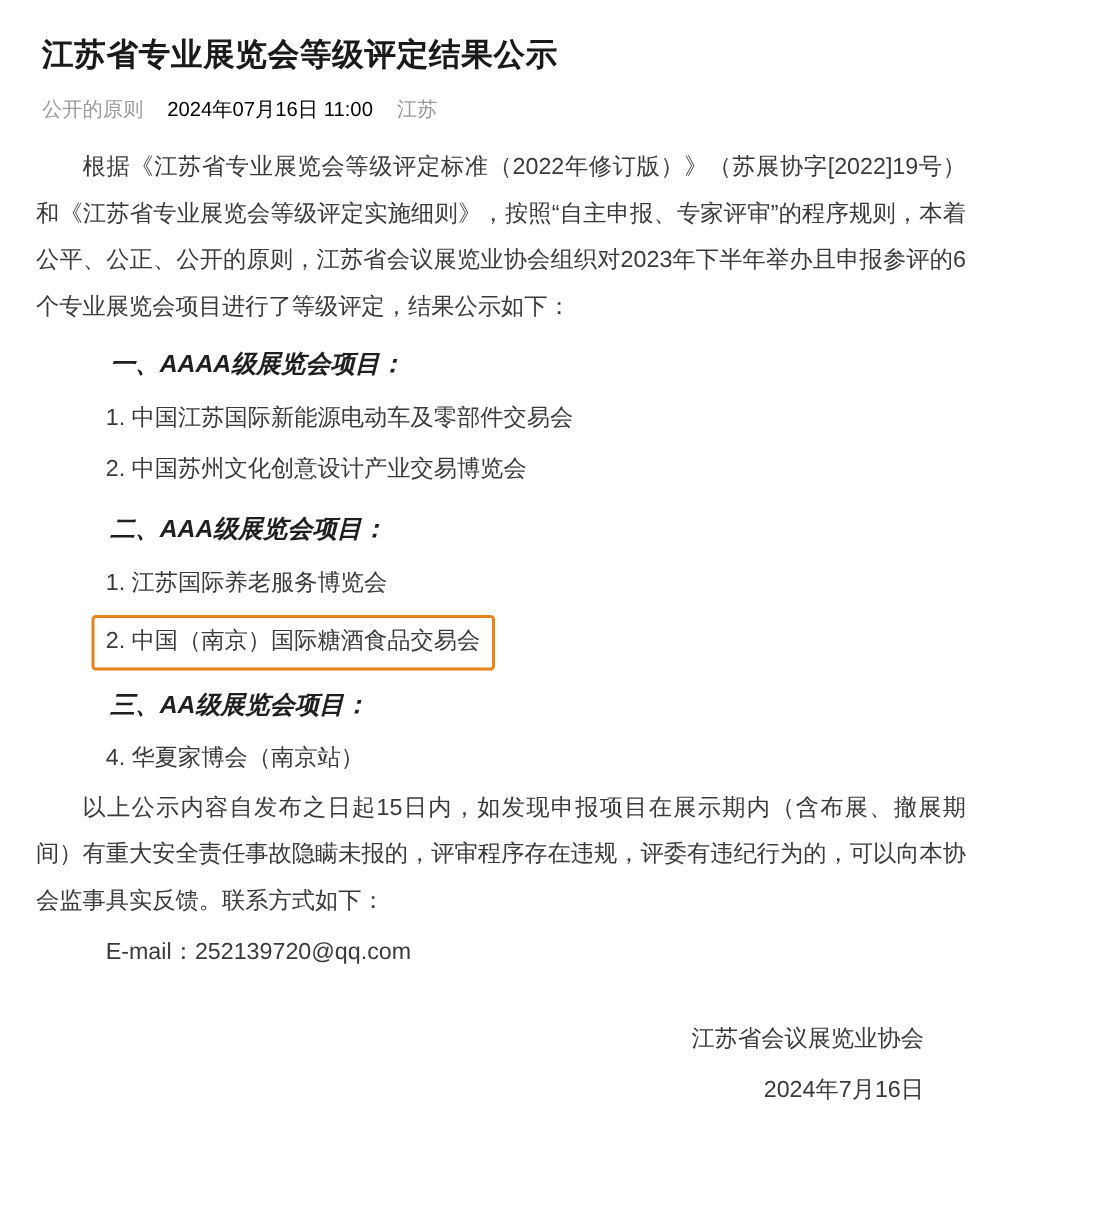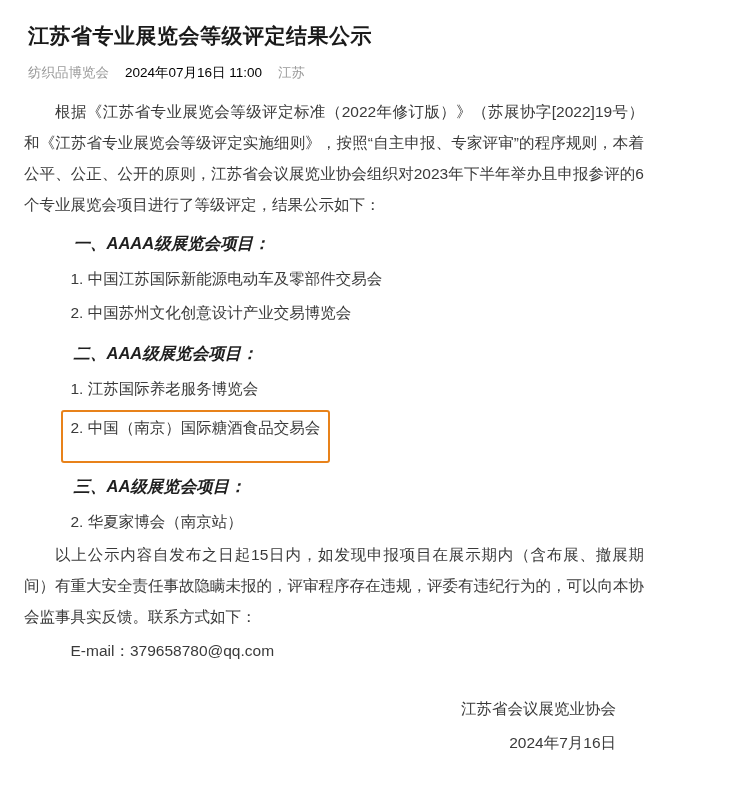"纺织品博览会" span.source { text: 纺织品博览会 -> 公开的原则 }
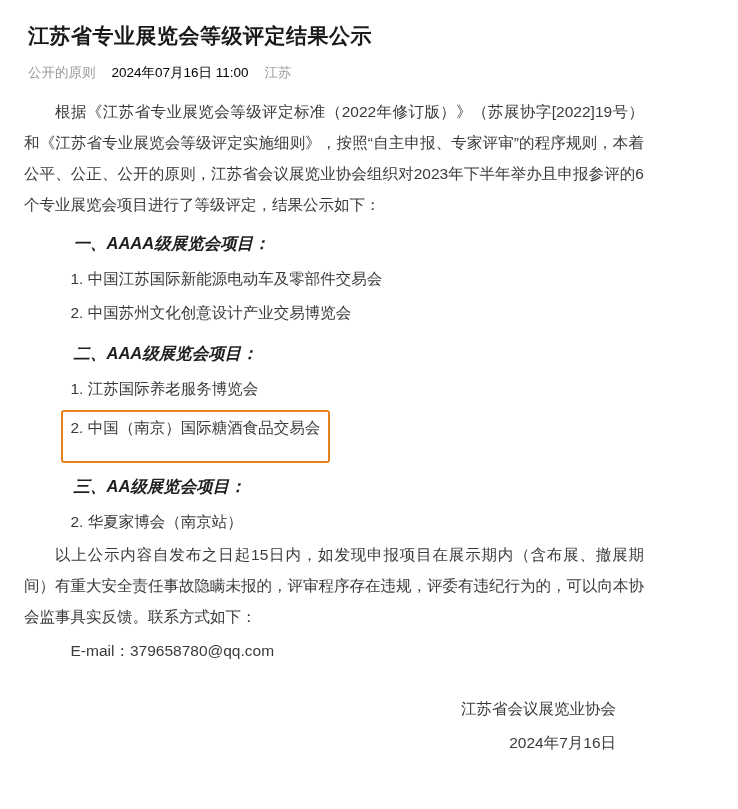"2. 中国（南京）国际糖酒食品交易会" .item.highlight { padding: 1px 8px 18px 8px -> 1px 8px 2px 8px }
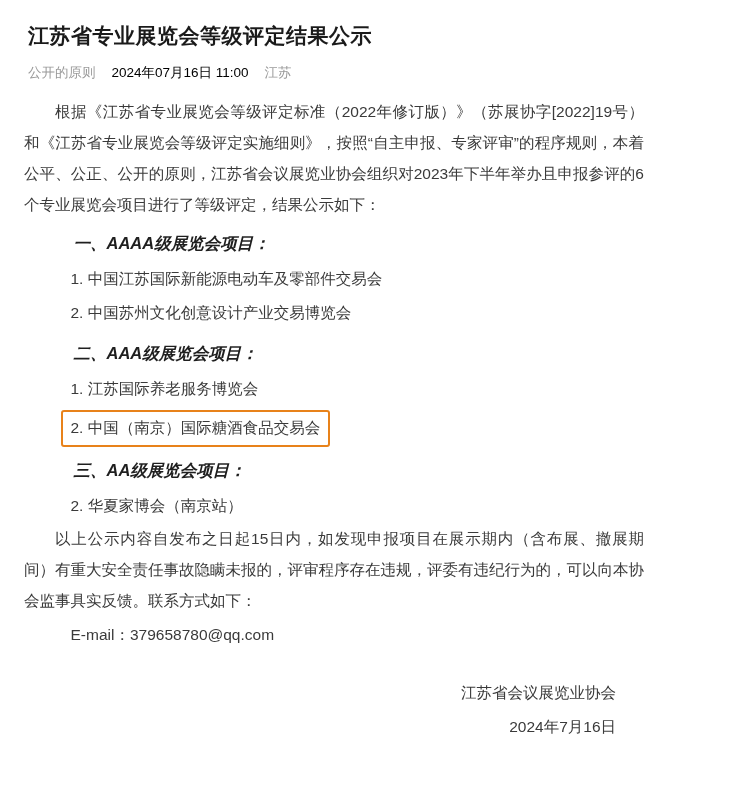"2. 华夏家博会（南京站）" div.item { text: 2 -> 4 }
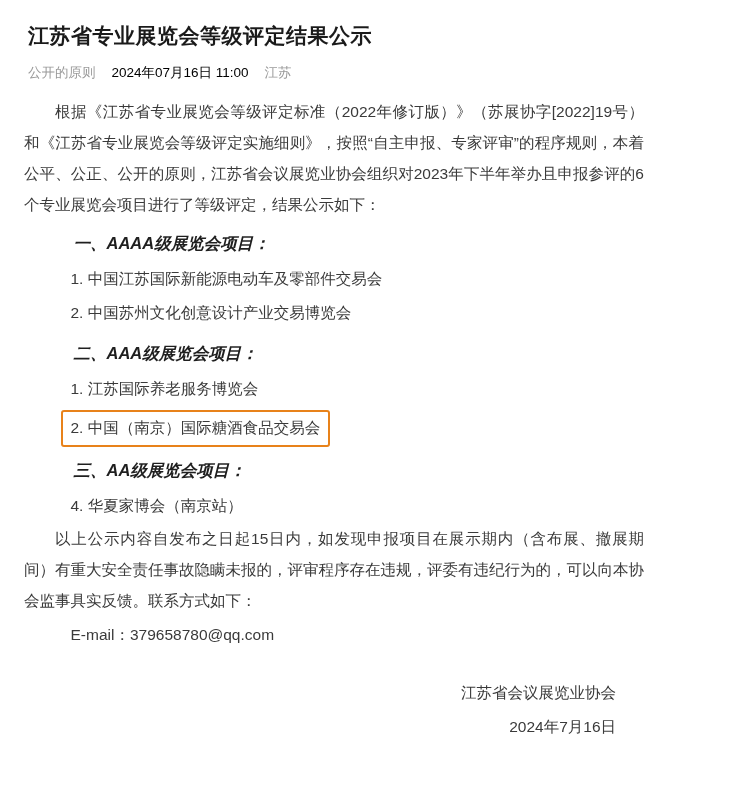"E-mail：379658780@qq.com" div.contact { text: 379658780@qq.com -> 252139720@qq.com }
